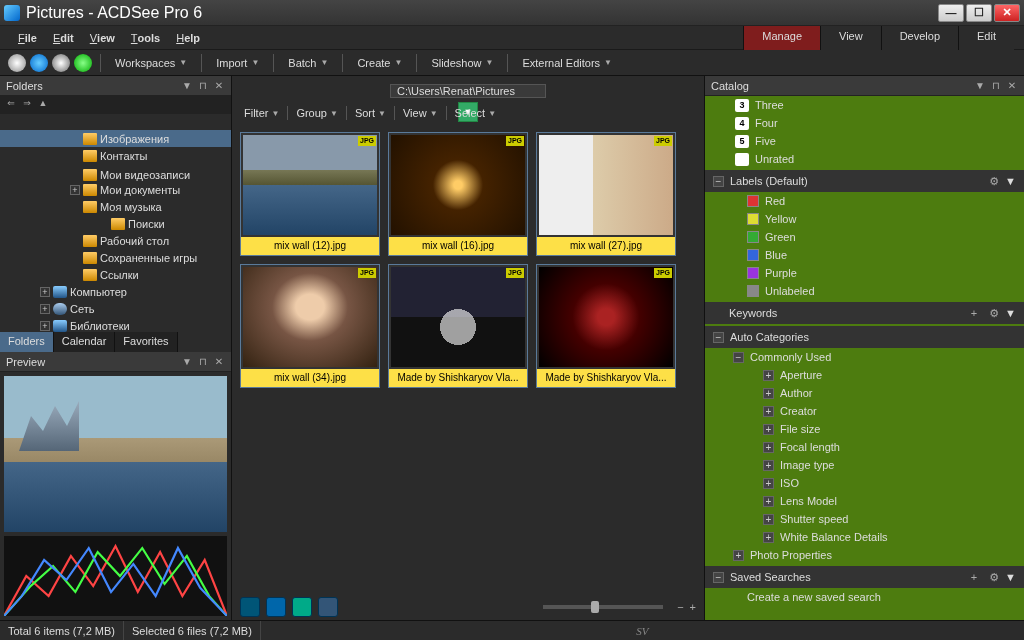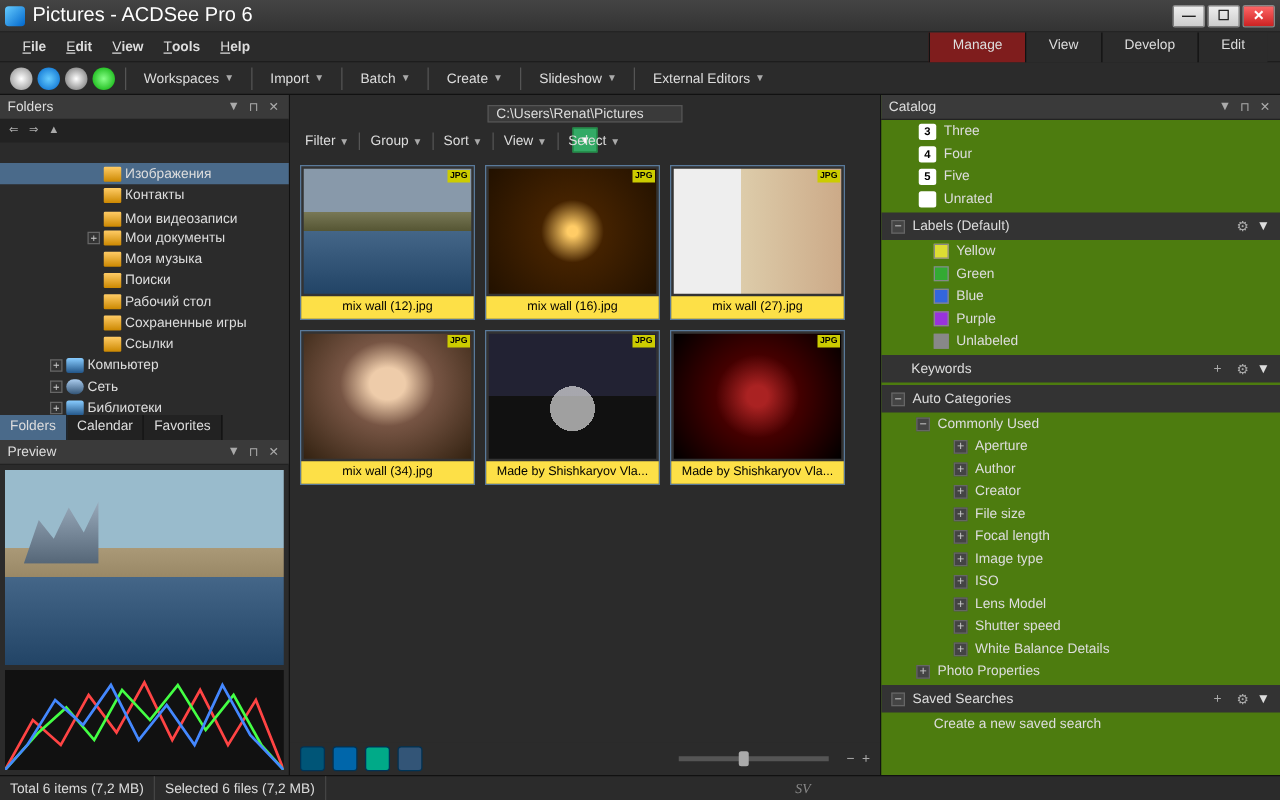"Red" div.catalog-row { html: none -> <div> <div></div> <span>Red</span> </div> }
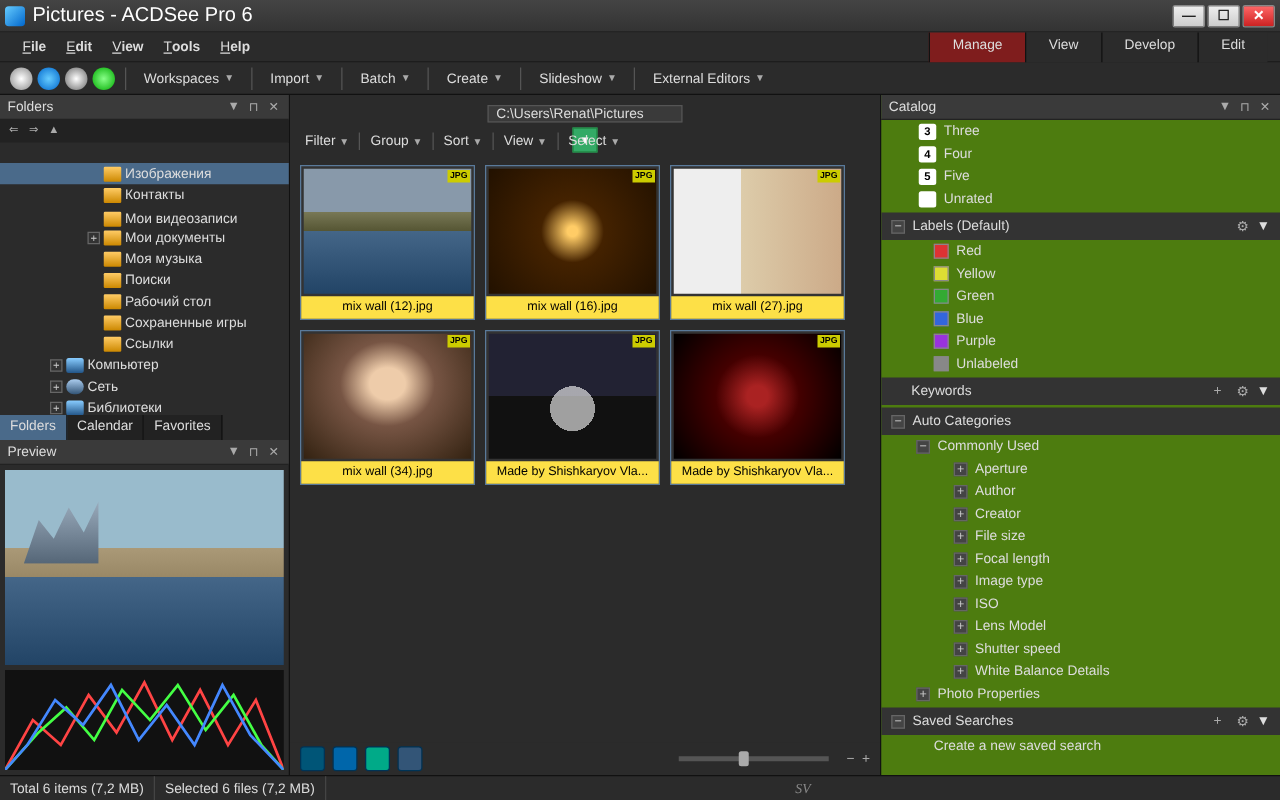"Поиски" div.tree-row { margin-left: none -> 28px }
